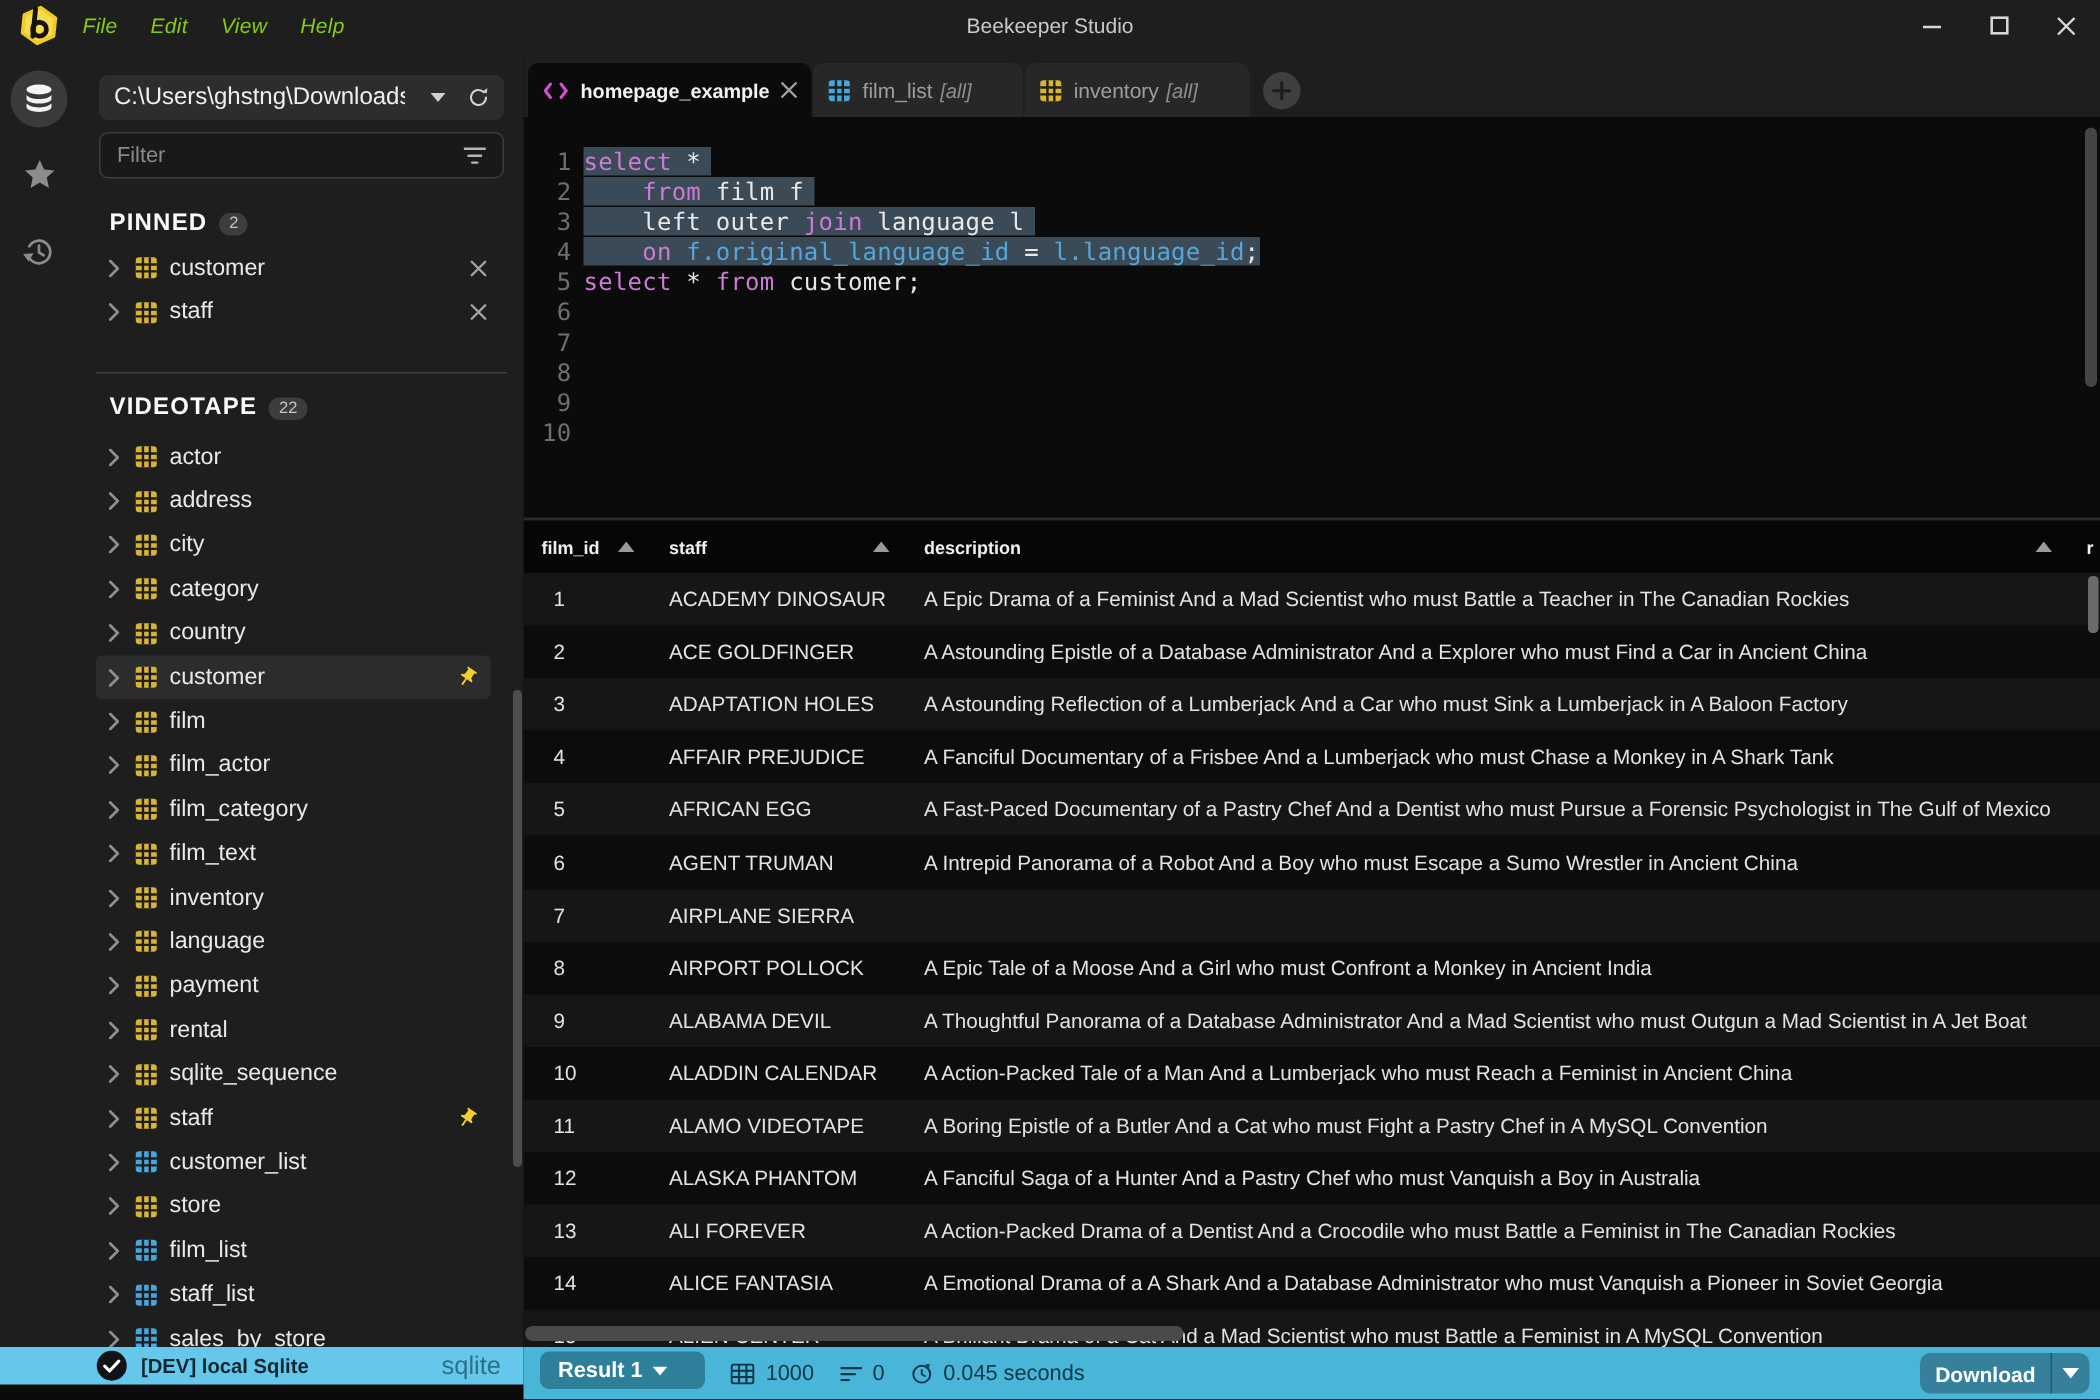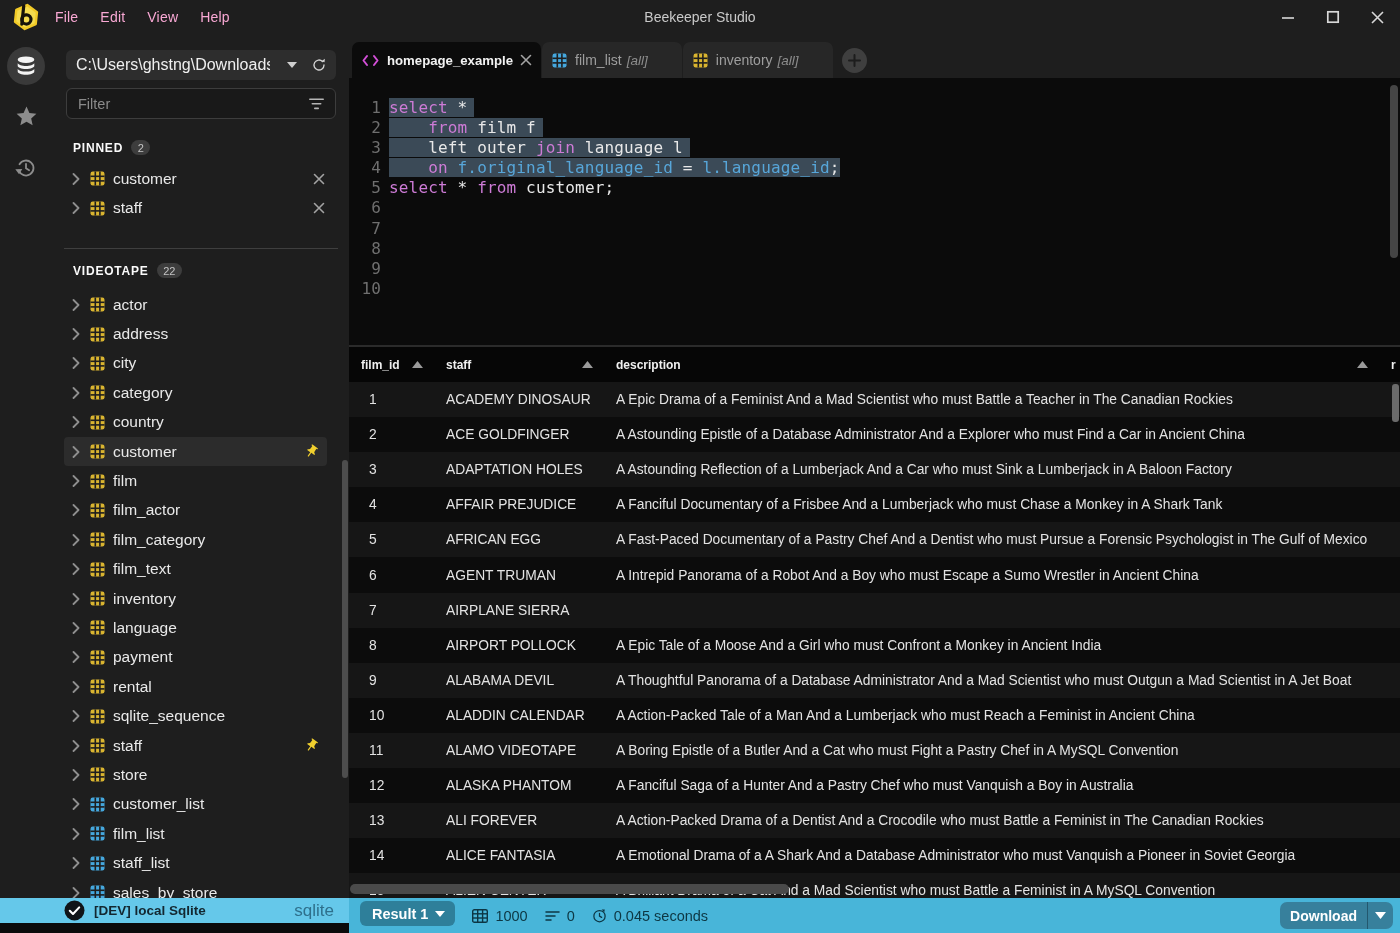"File" .menu-item { color: #f9a8d4 -> #84cc16; font-style: none -> italic }
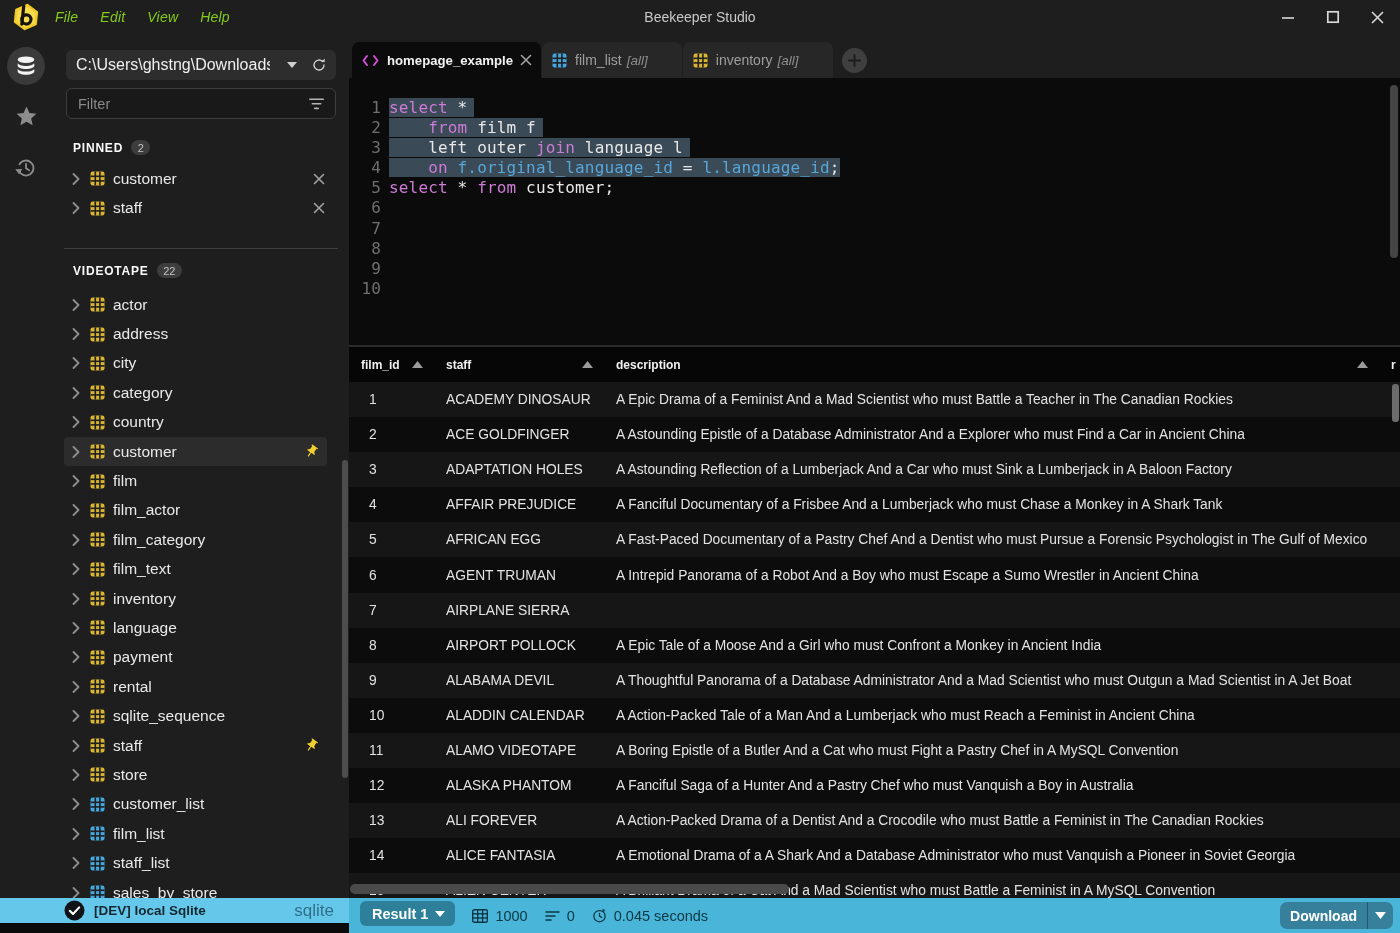"PINNED" .section-title { font-size: 12px -> 16px }
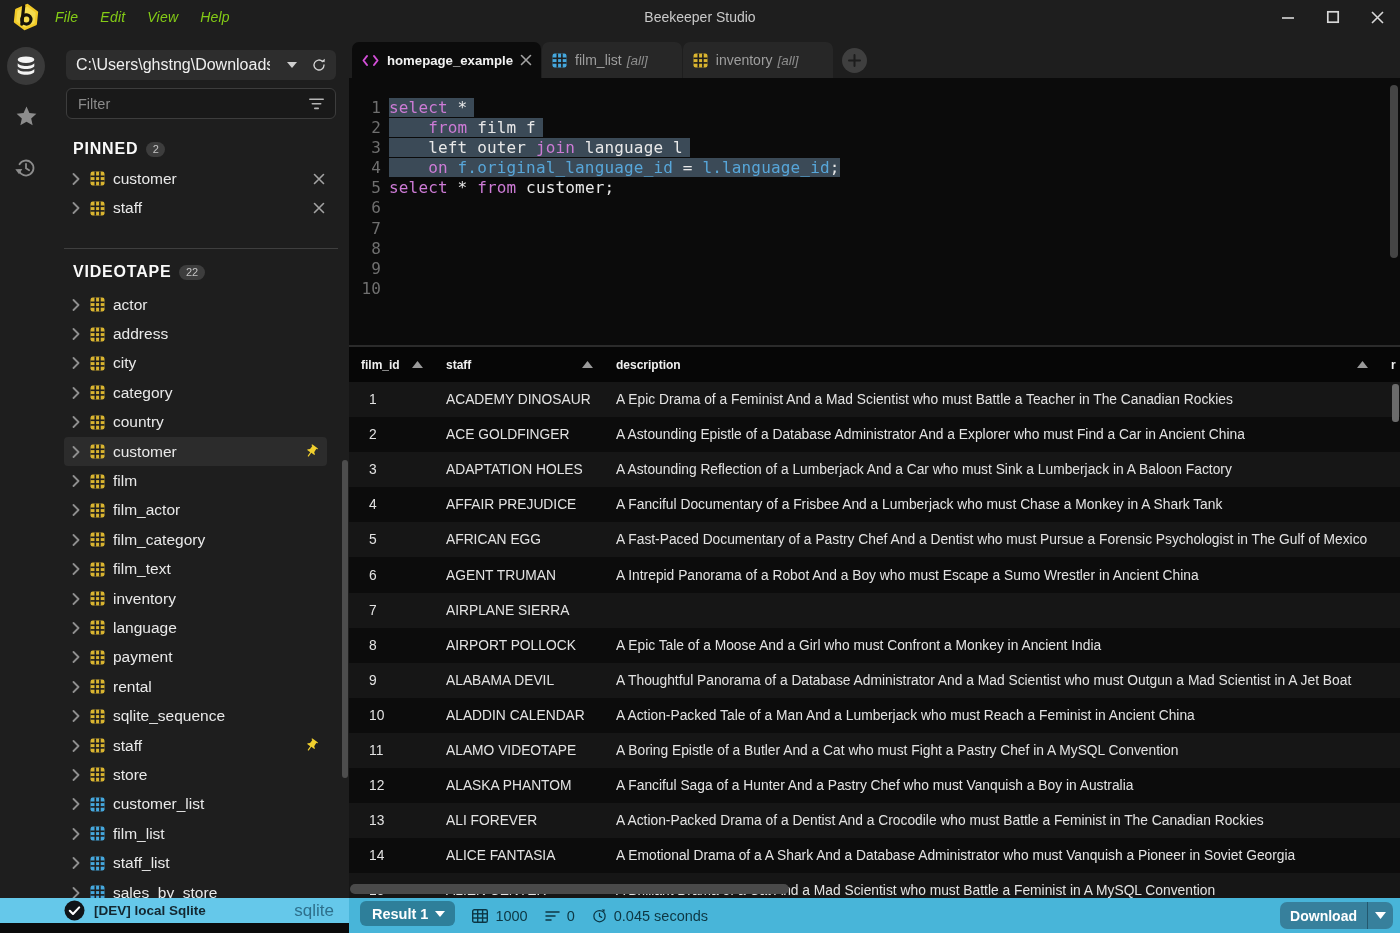"store" div.ent-row { order: before "customer_list" -> after "customer_list" }
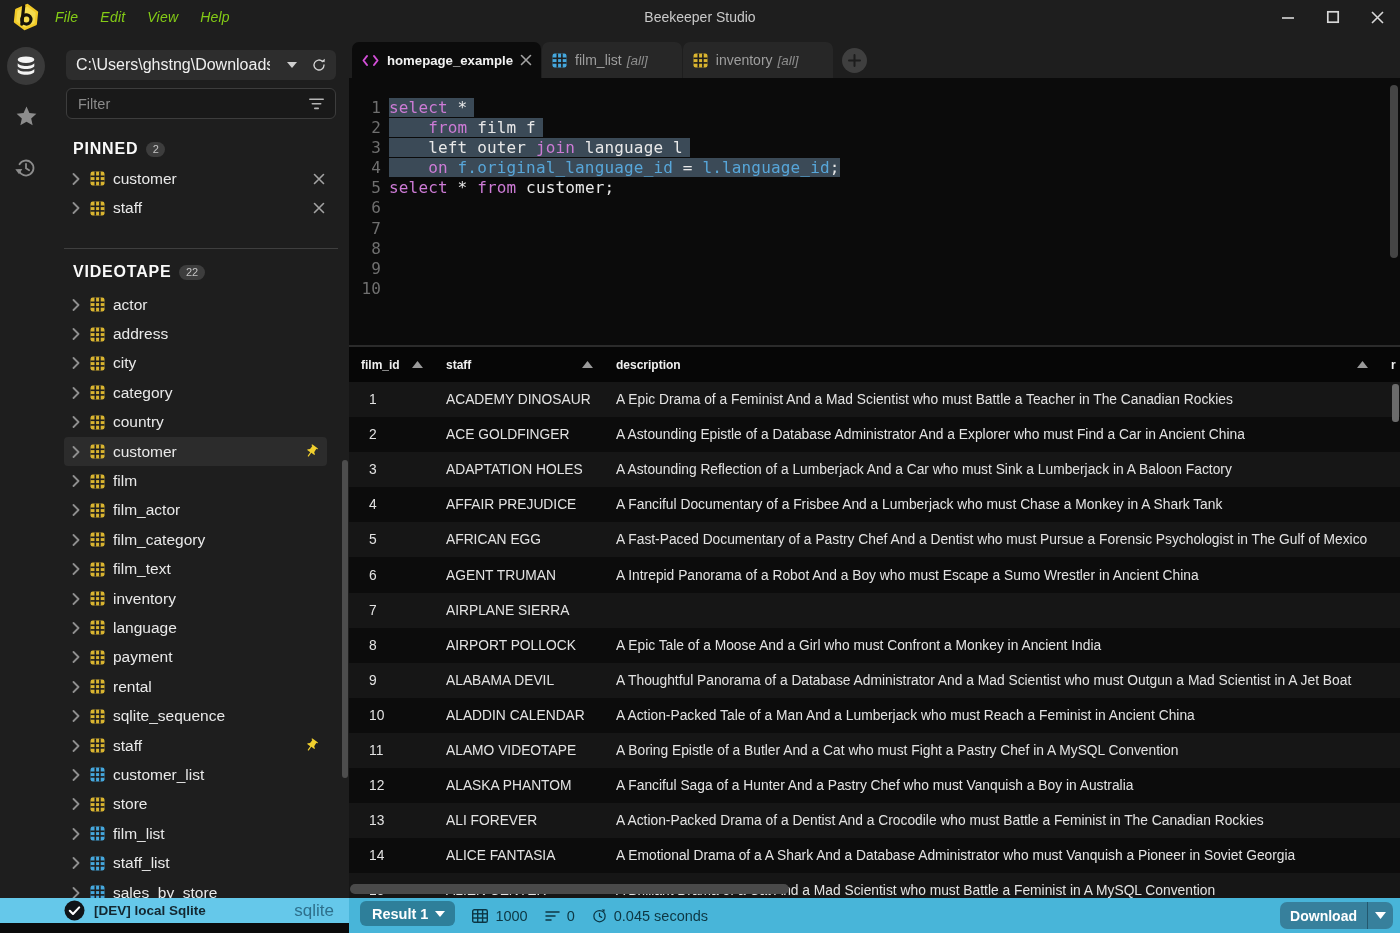"Result 1" #result-tab-btn { padding: 0 10px 0 12px -> 0 25px 0 12px }
